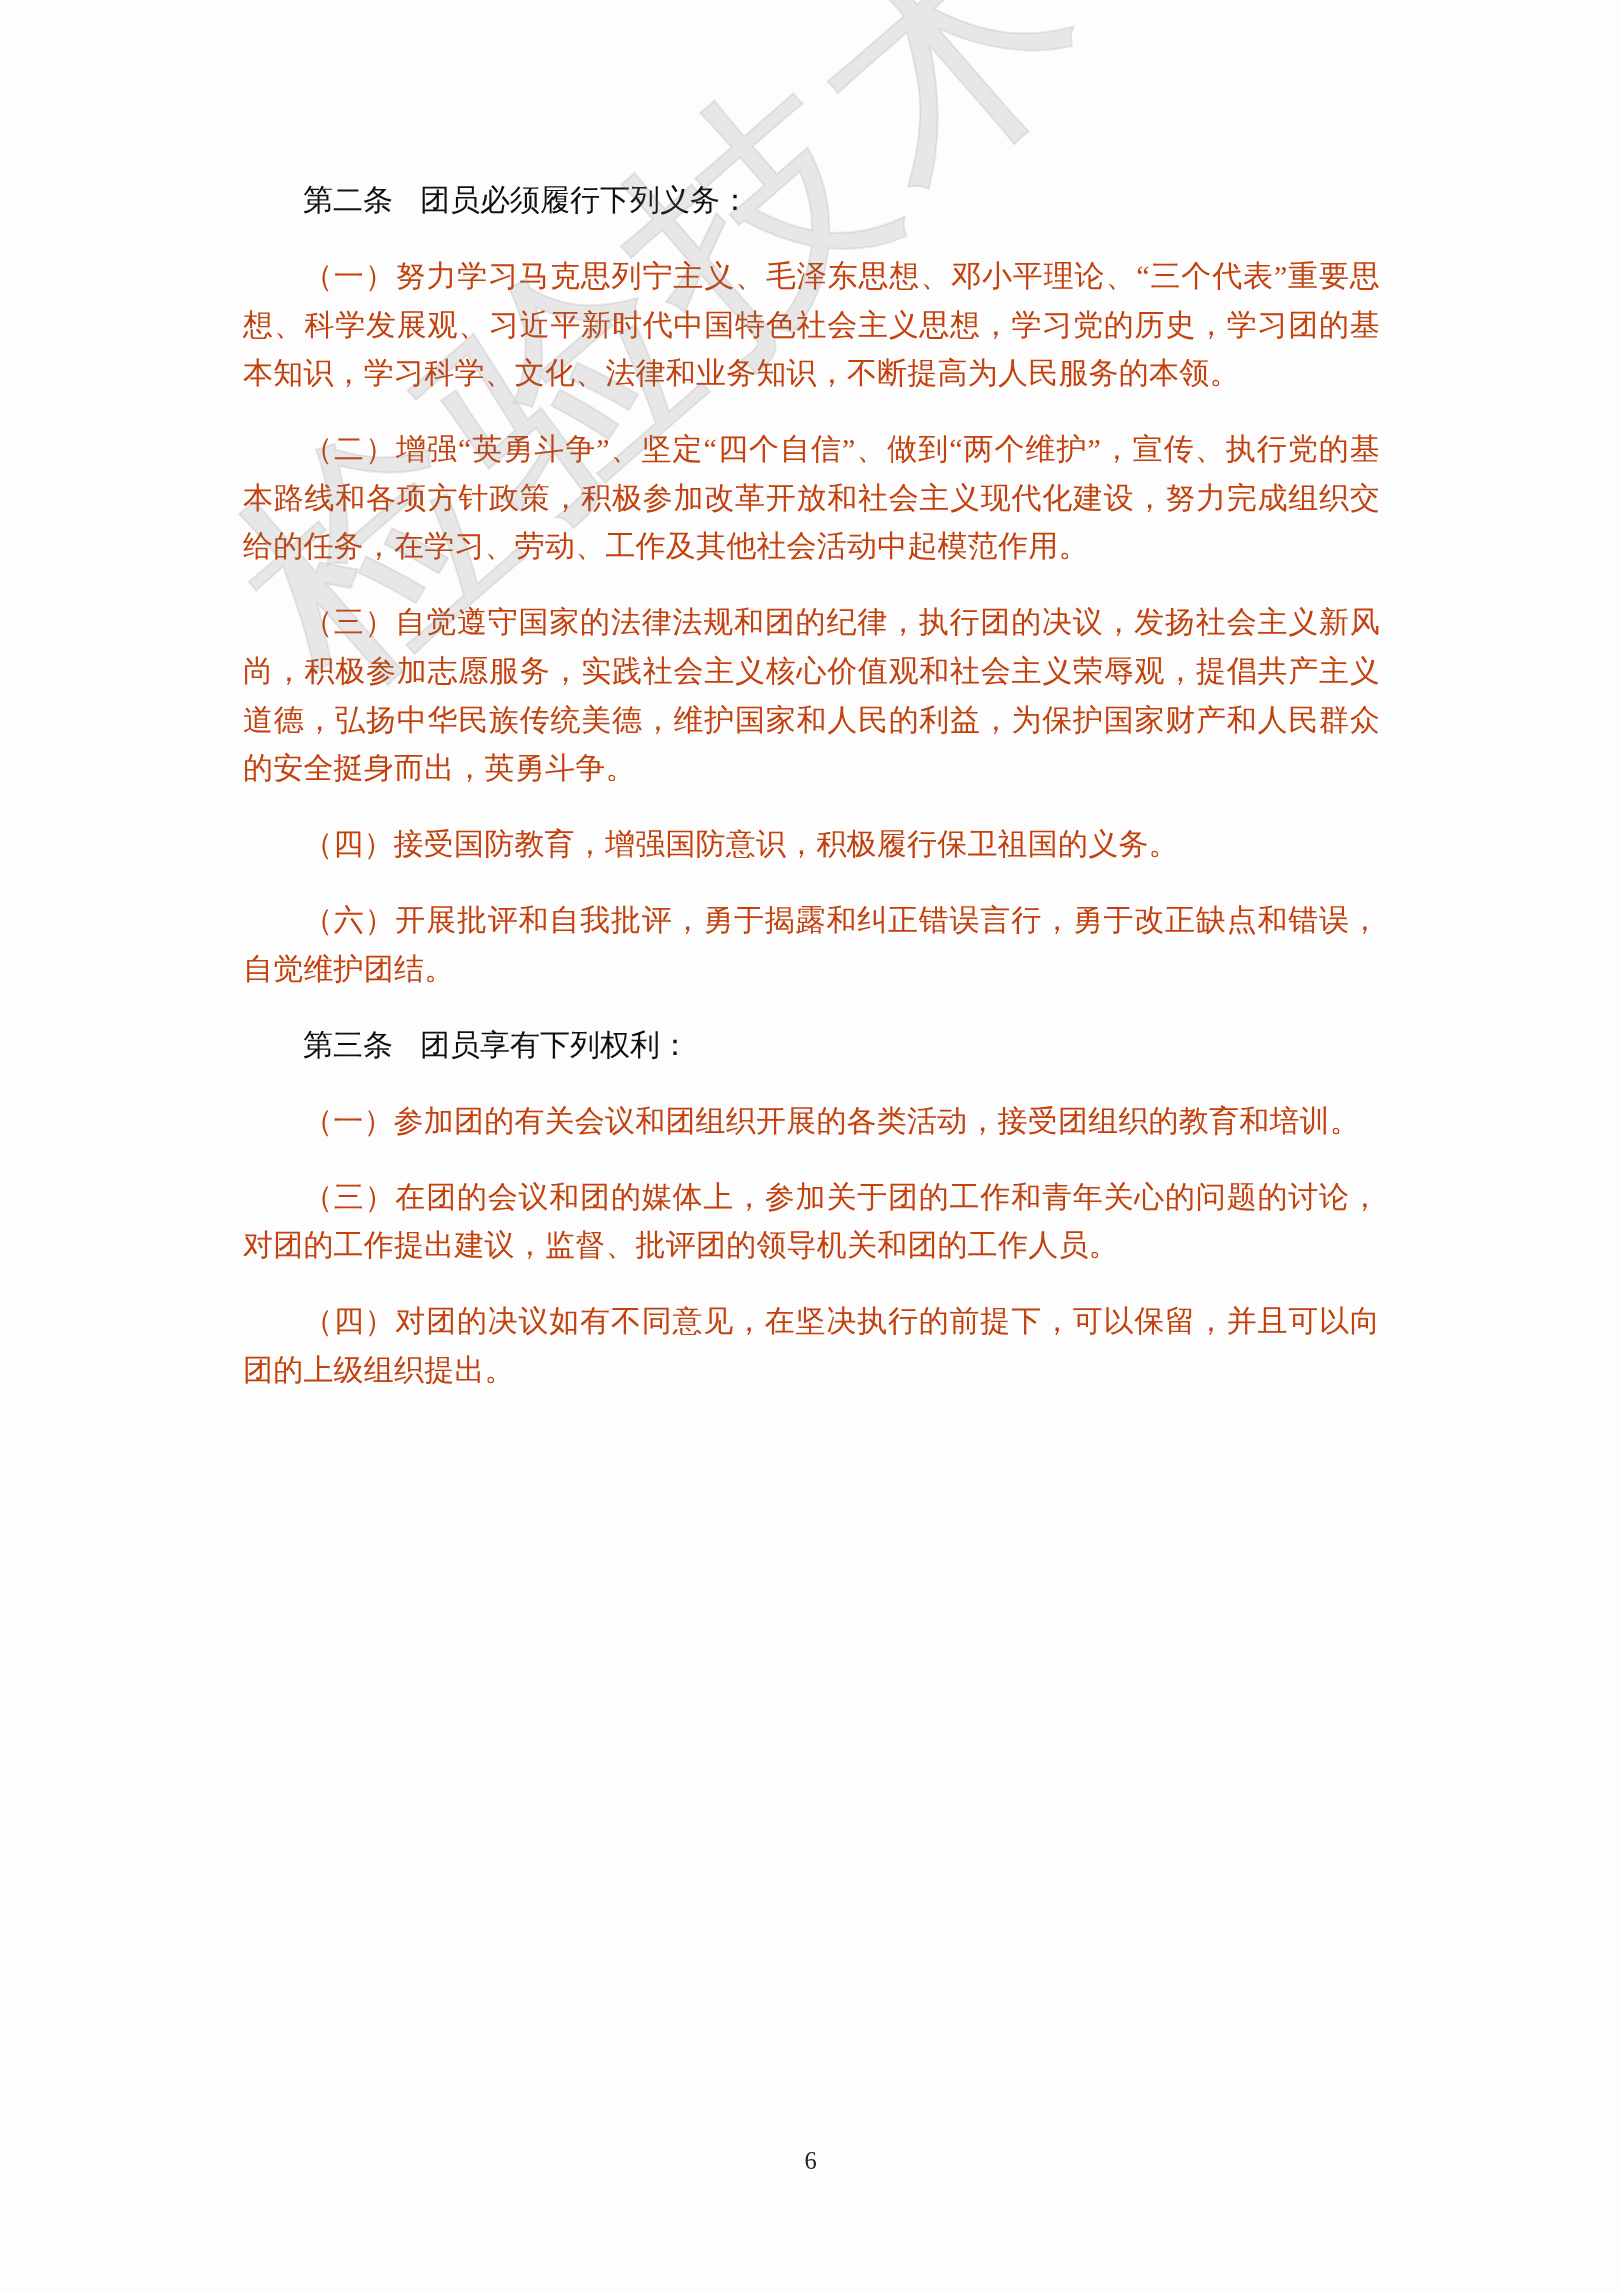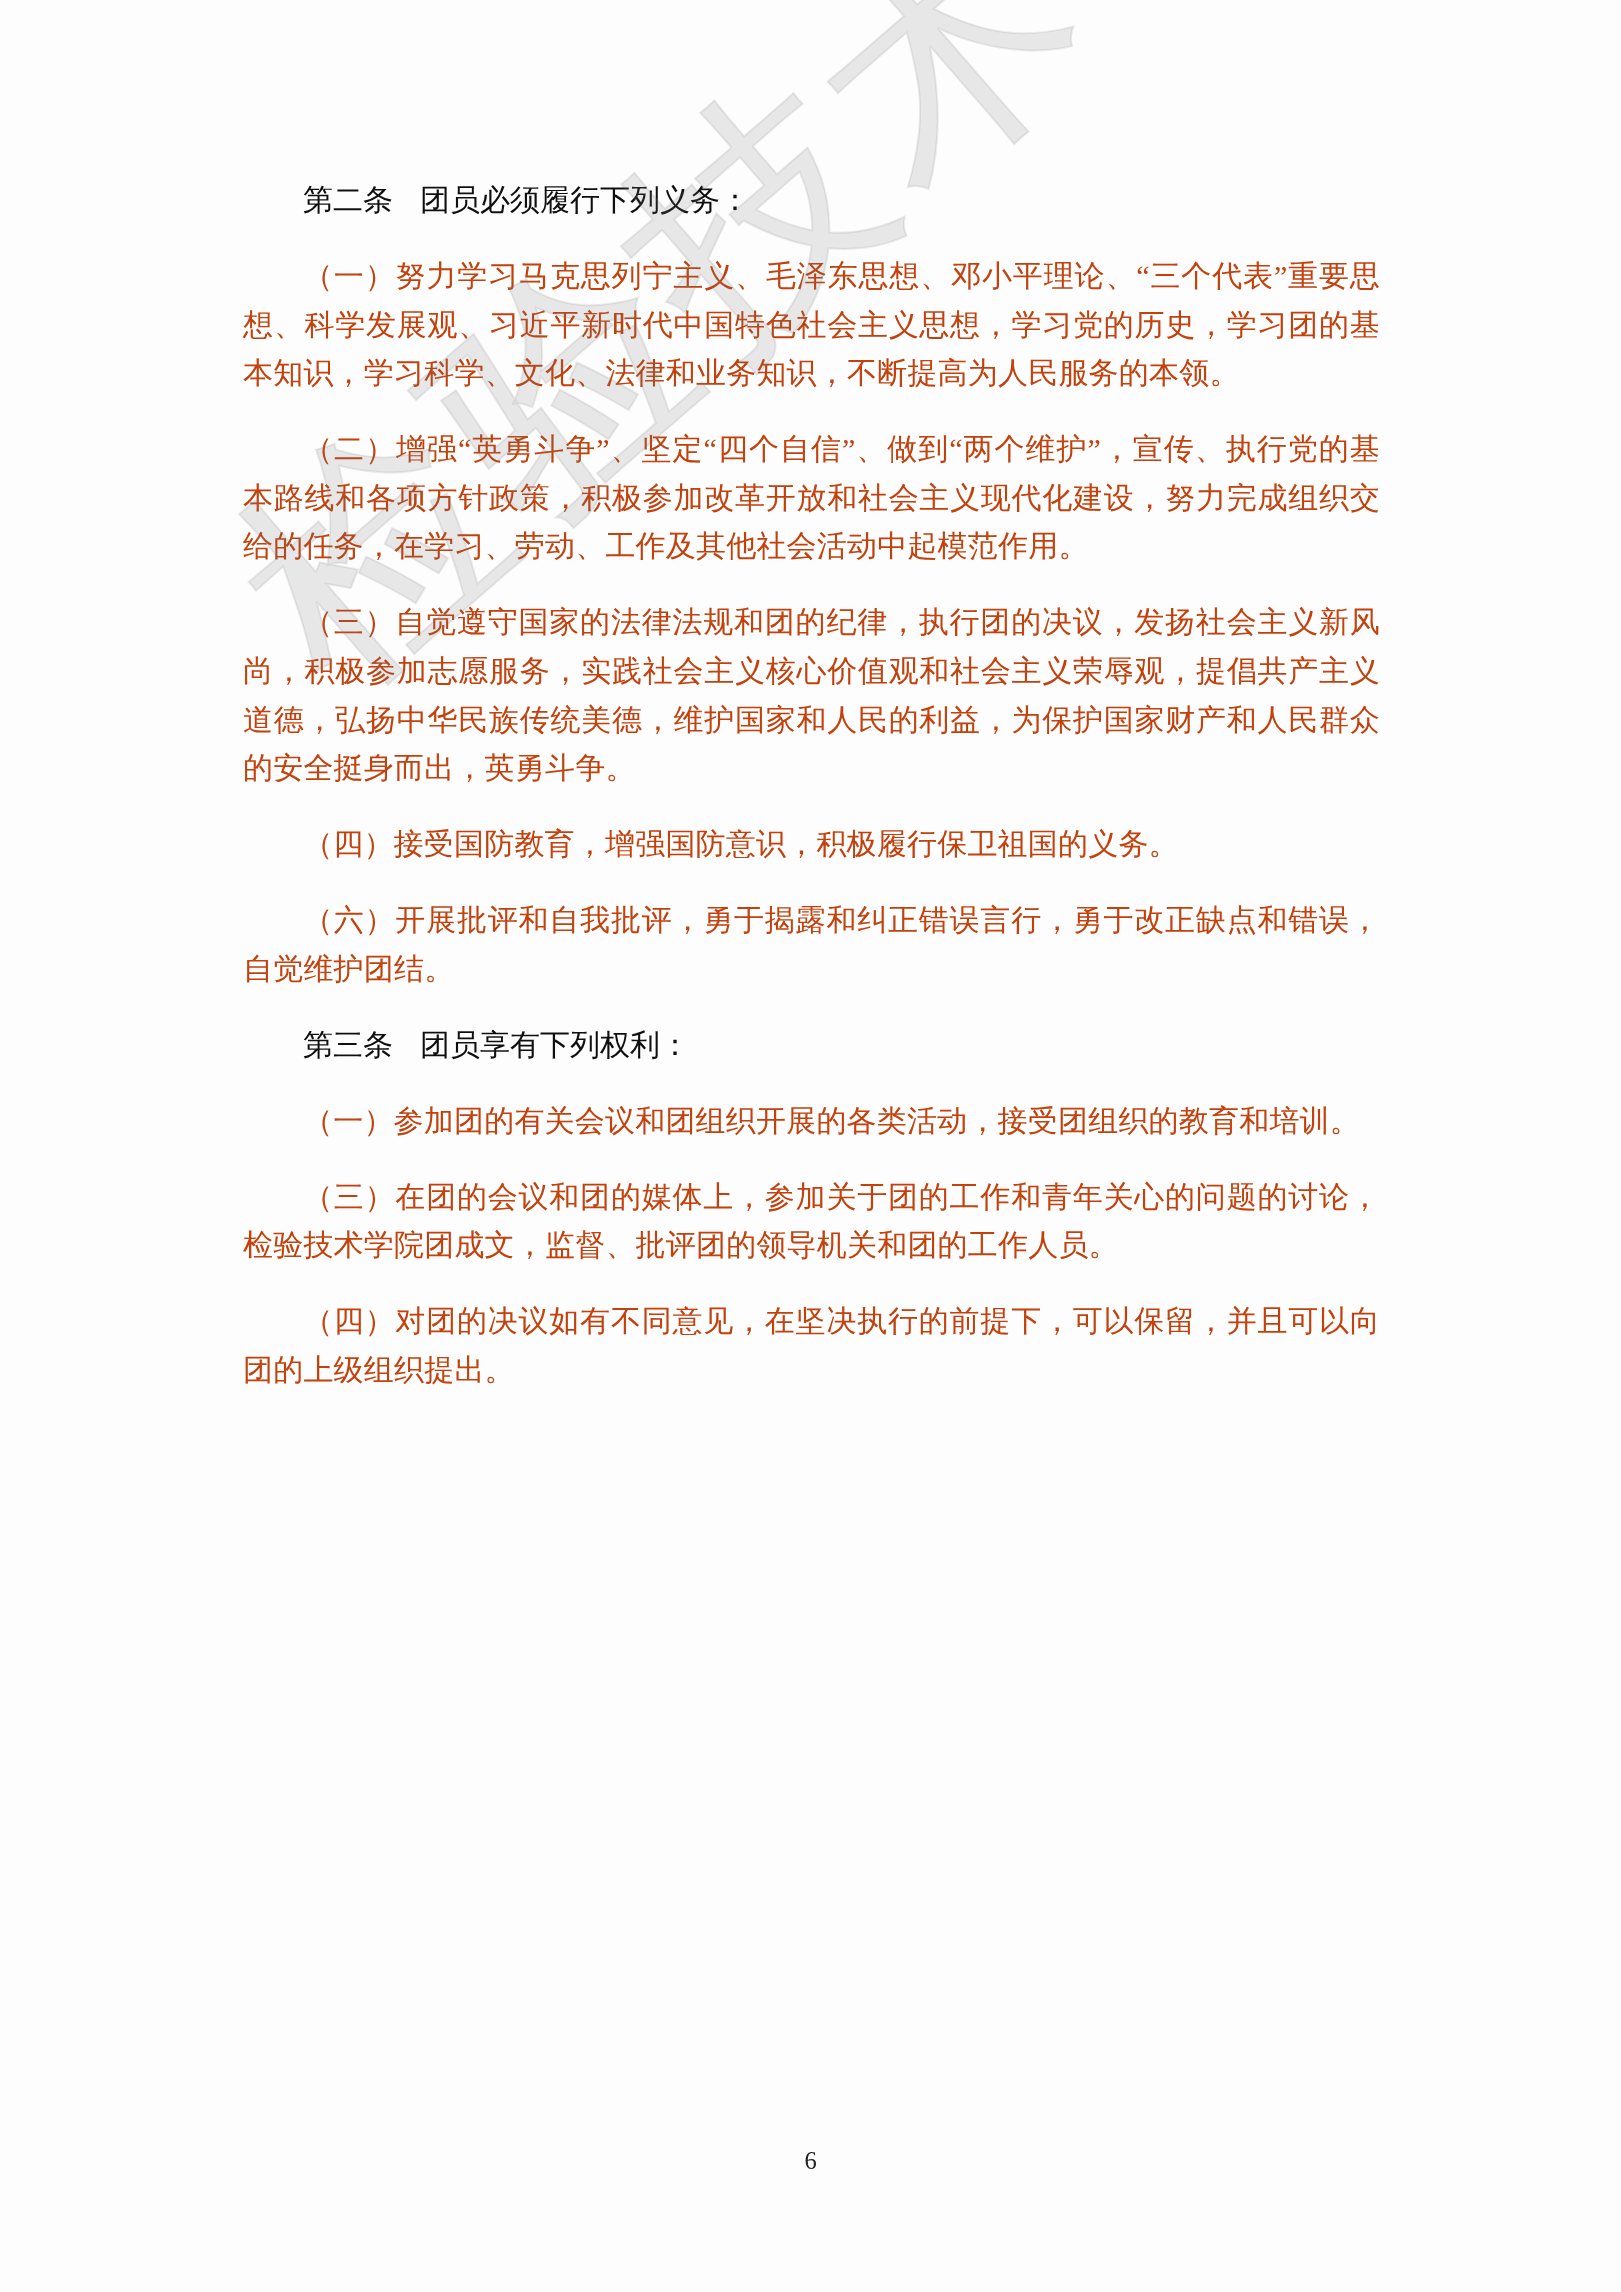"（三）在团的会议和团的媒体上，参加关于团的工作和青年关心的问题的讨论，检验技术学" p.para { text: 检验技术学院团成文 -> 对团的工作提出建议 }
